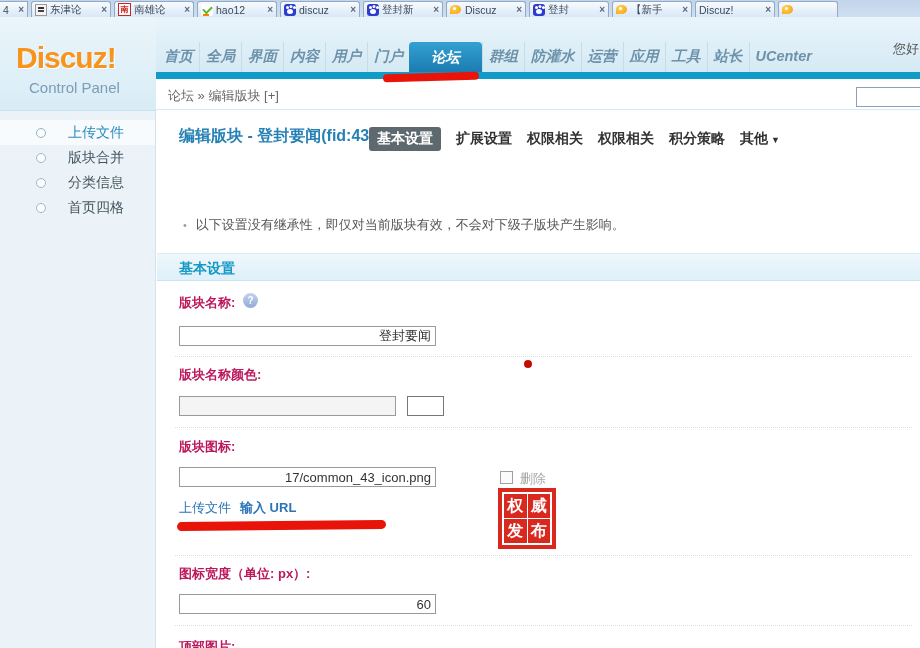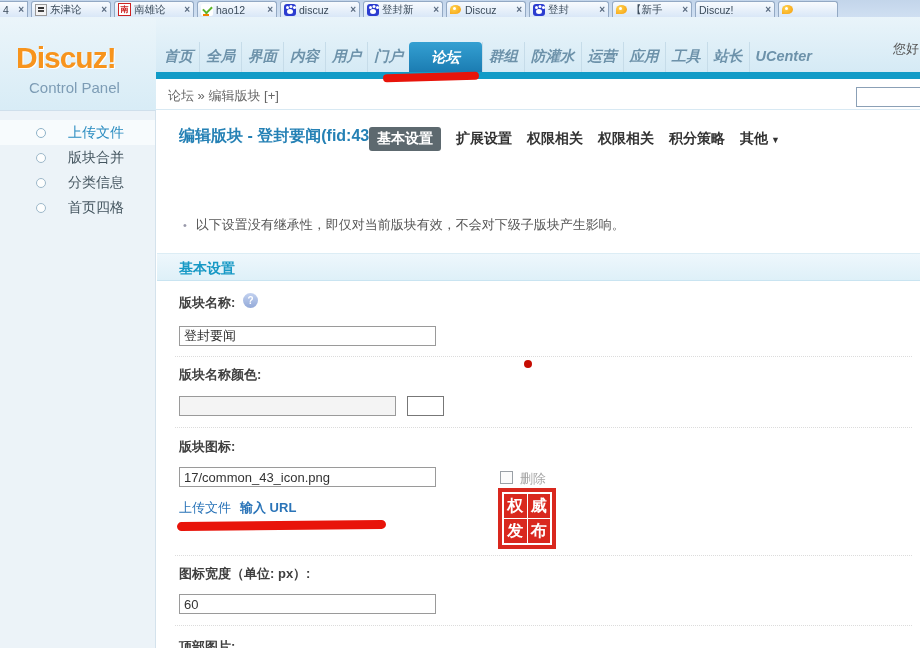"版块名称:" .f-label { color: #404040 -> #be185d }
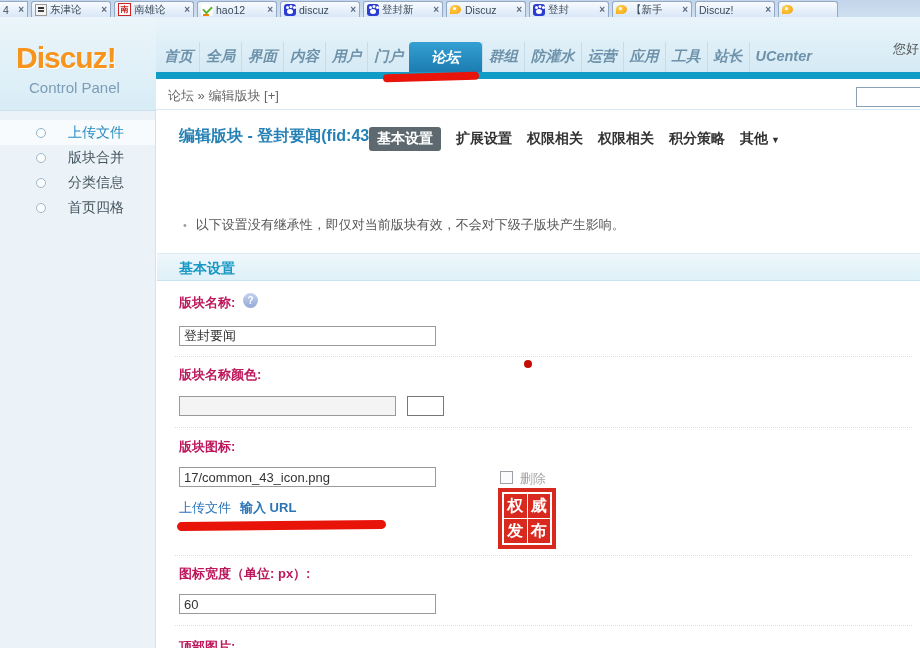"登封要闻" .f-input { text-align: none -> right }
